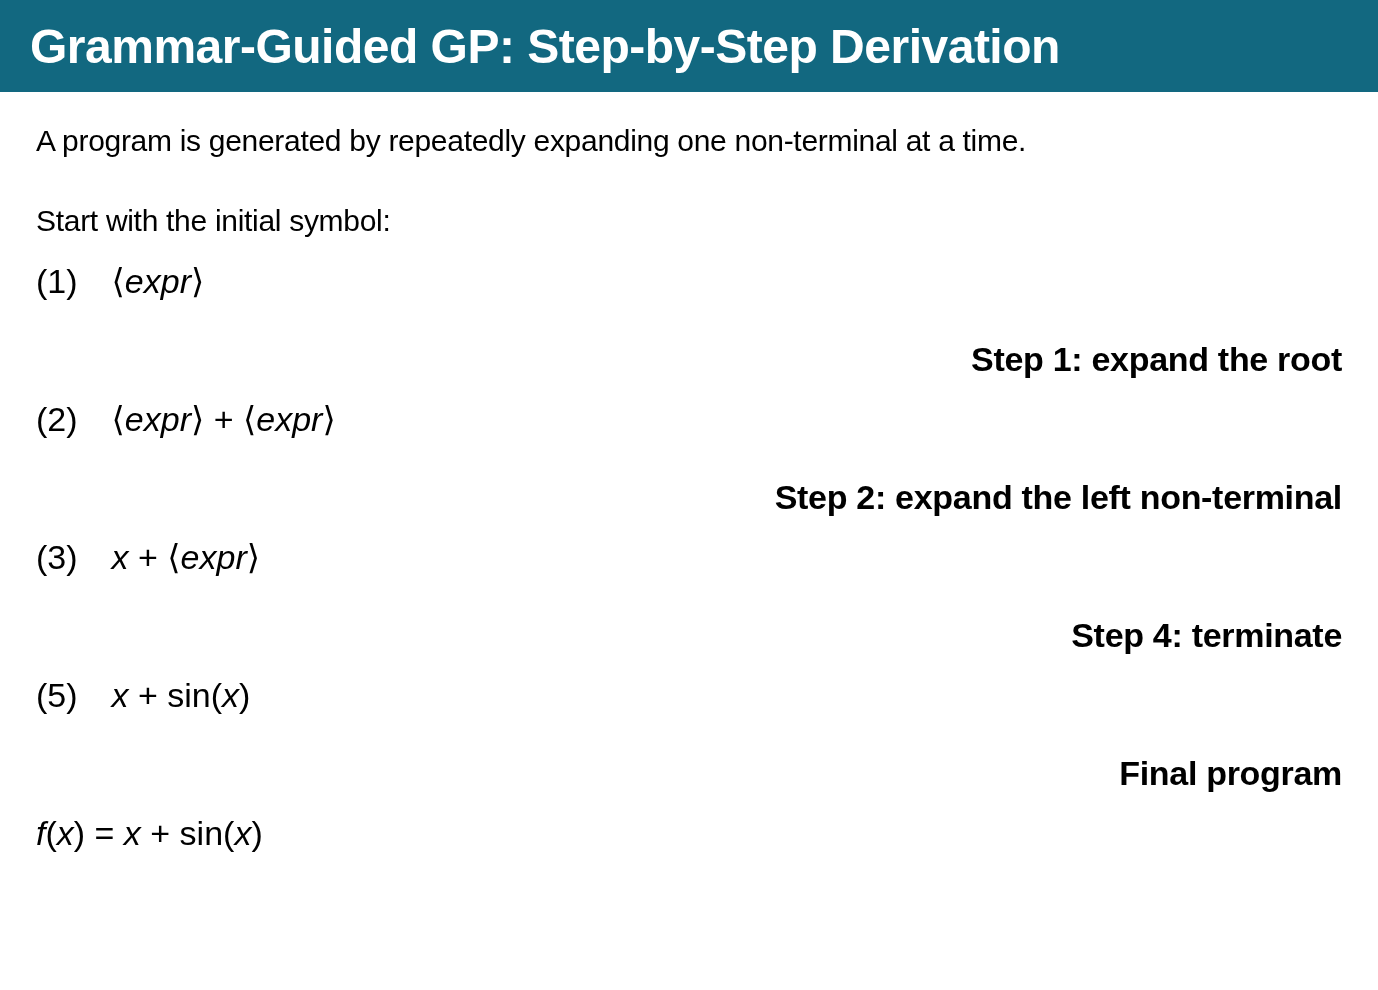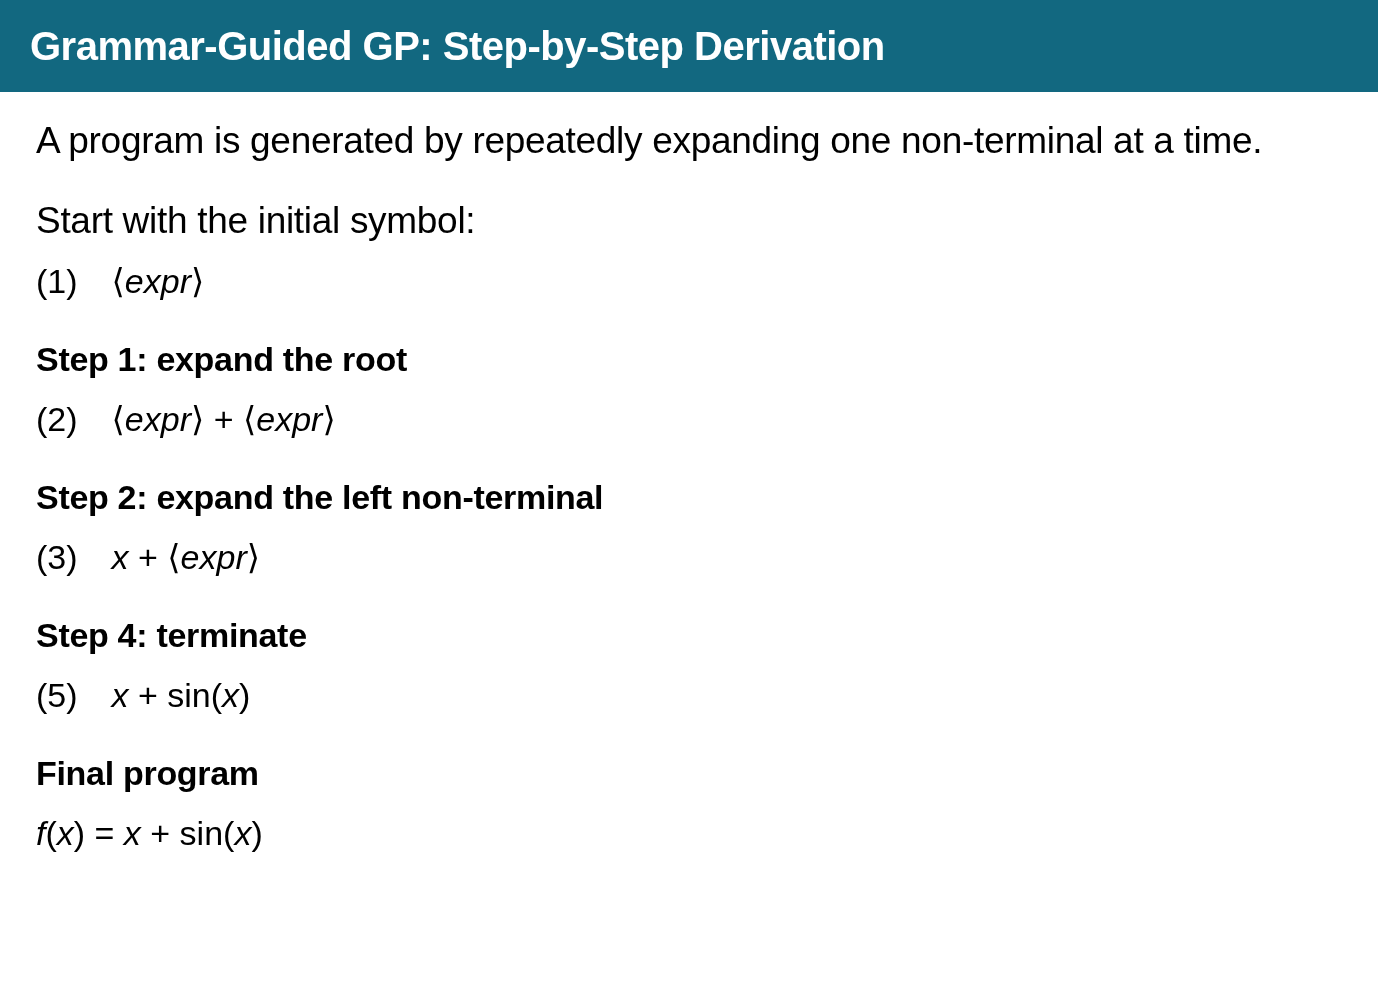"Grammar-Guided GP: Step-by-Step" .slide-title { font-size: 40px -> 48px }
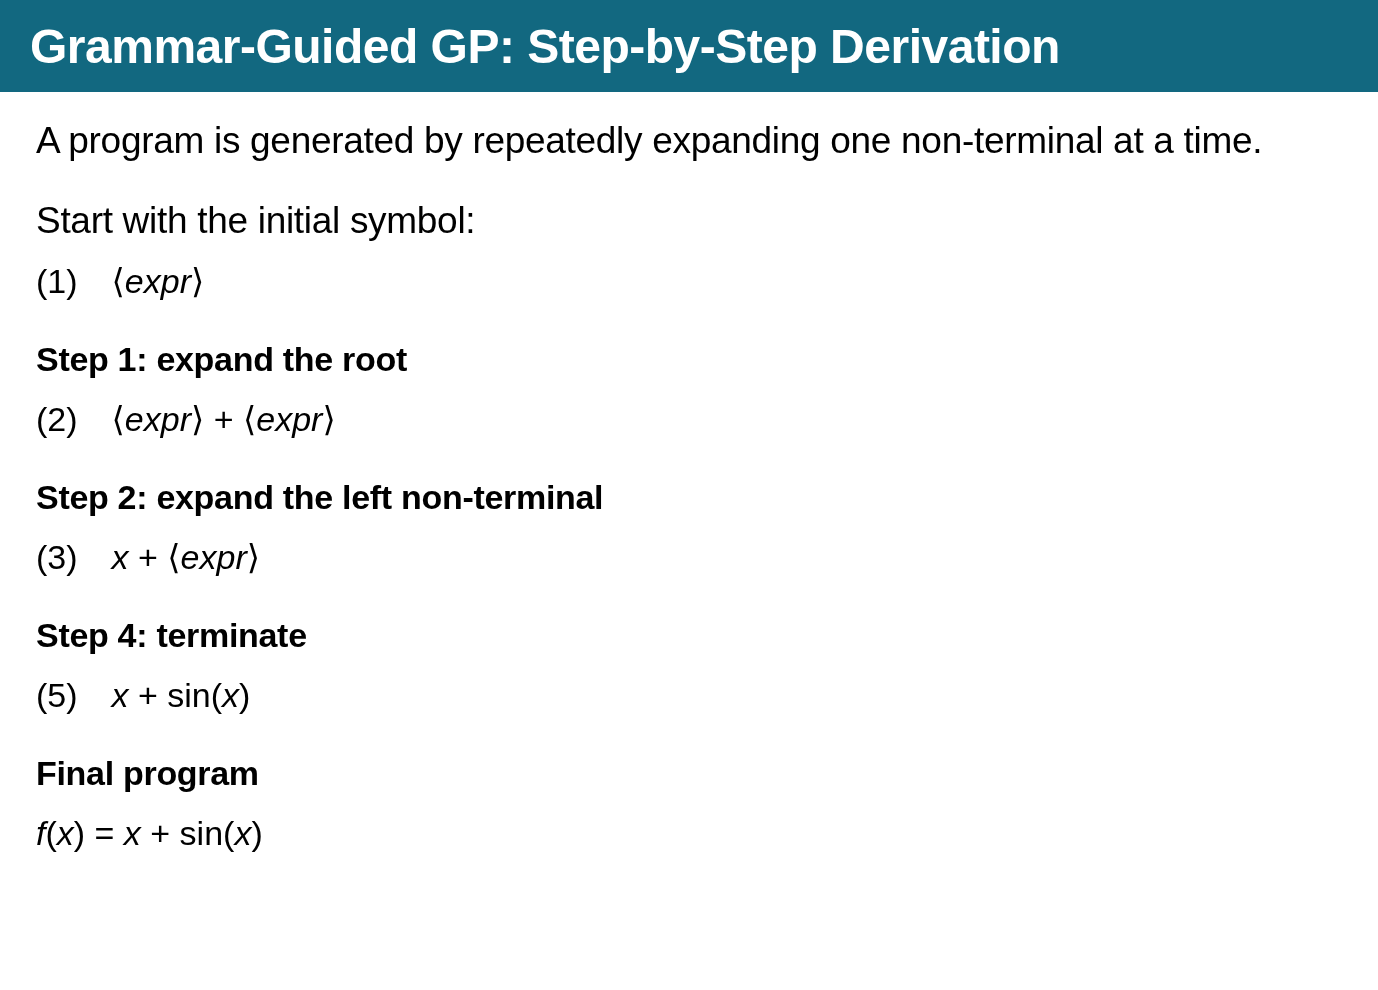"A program is generated by" .intro-line { font-size: 37px -> 30px }
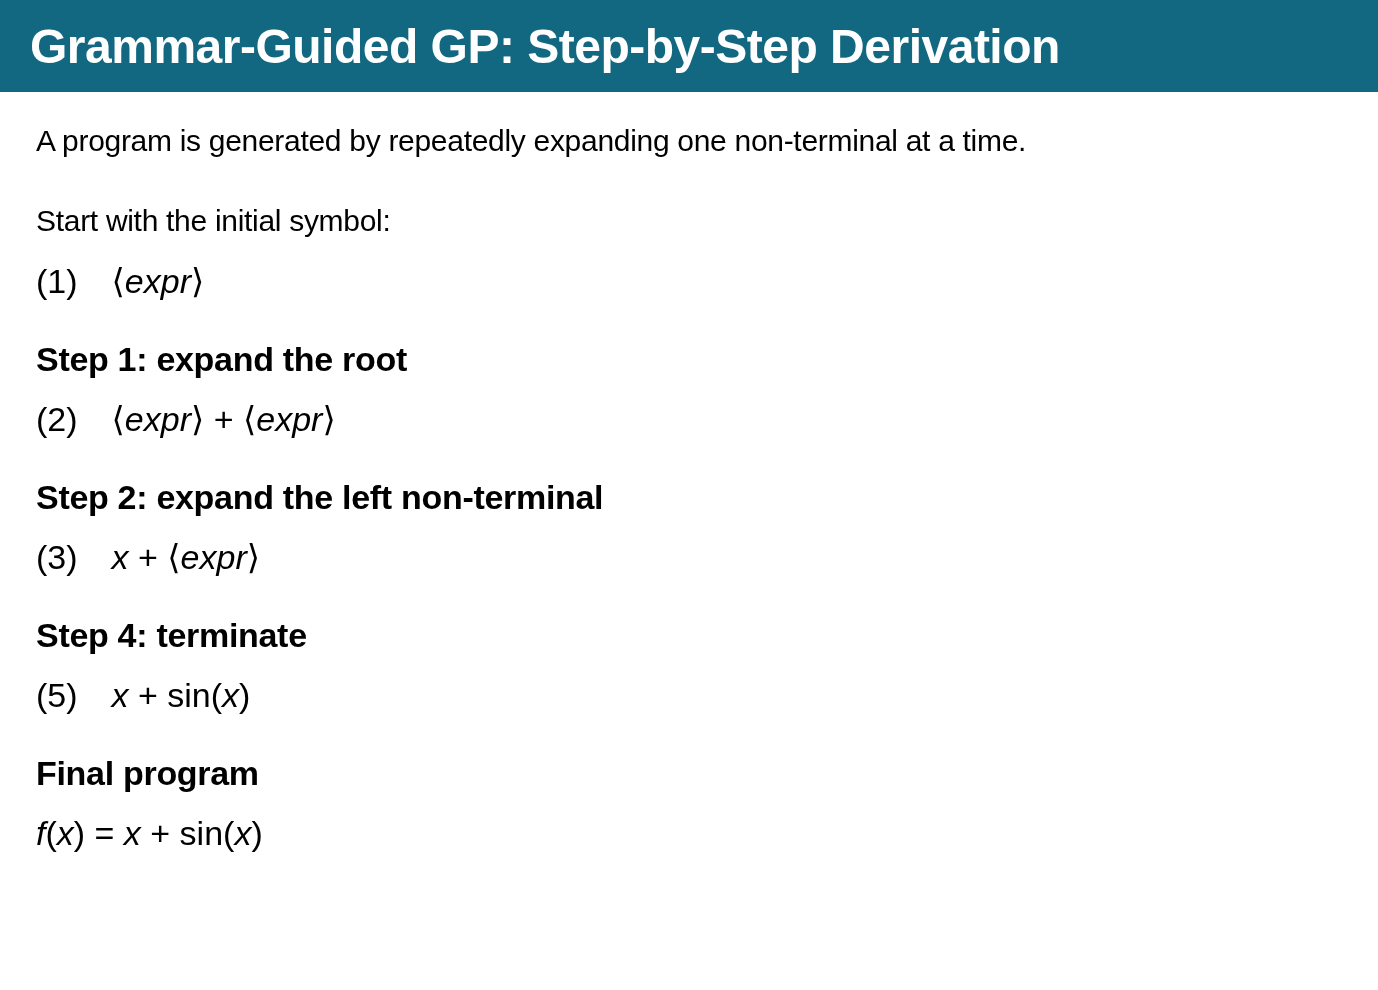"Step 1: expand the root" .step-heading { text-align: none -> right }
